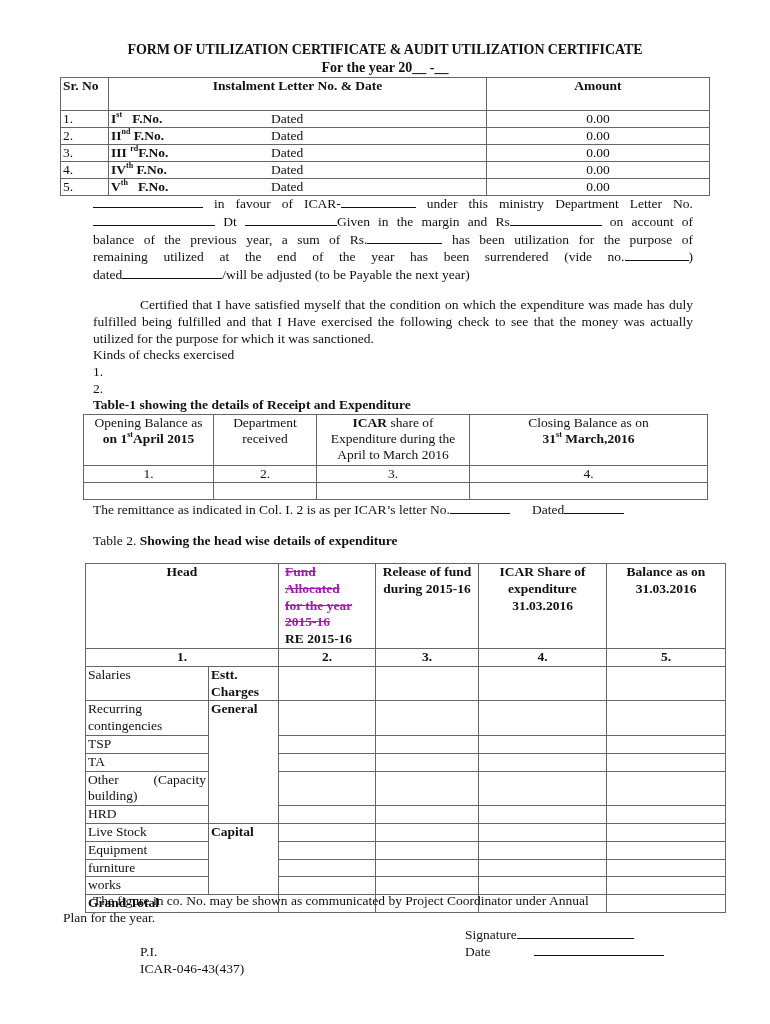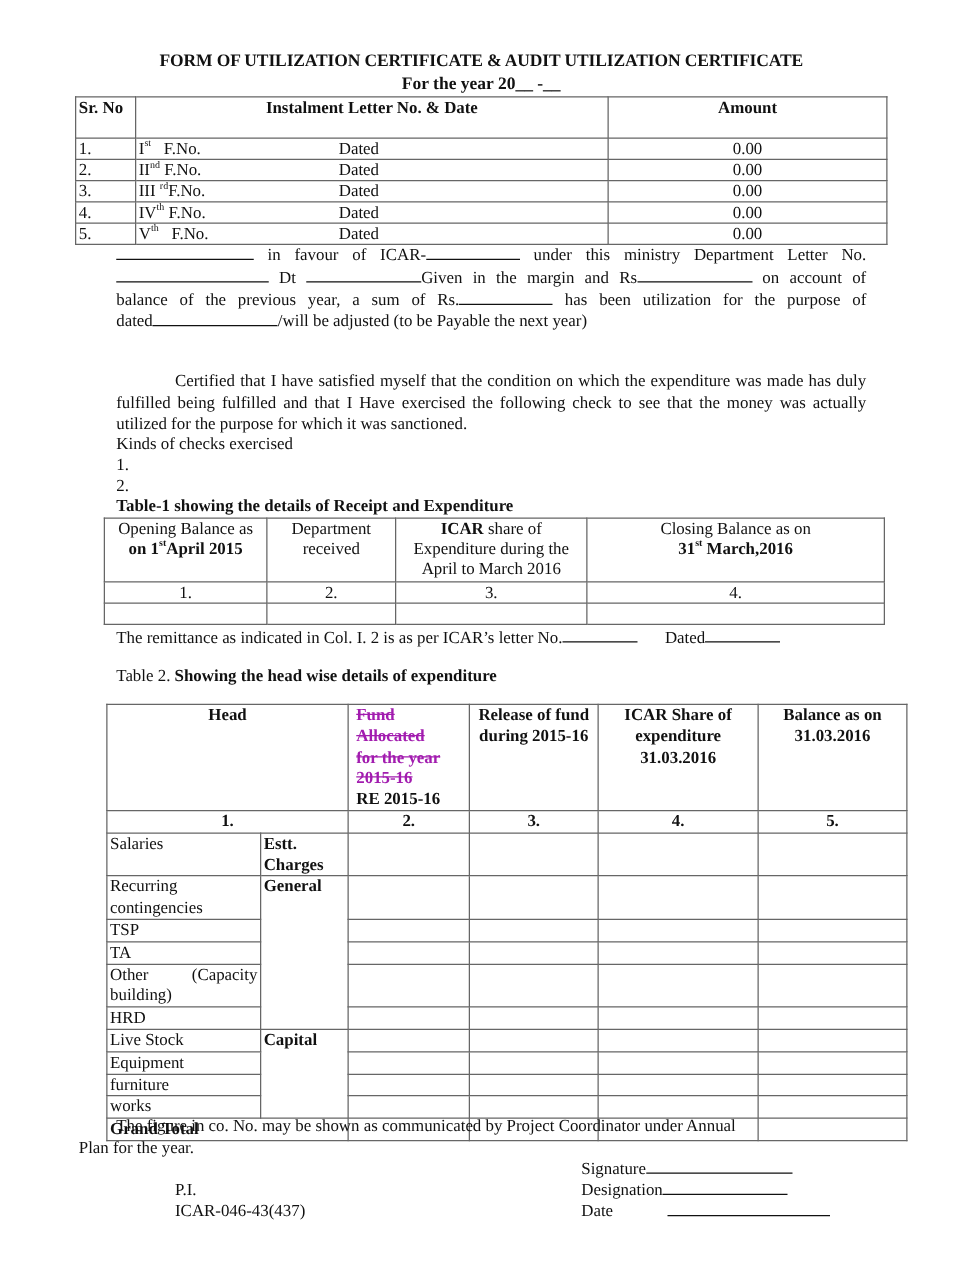"Ist F.No." .fno { font-weight: none -> bold }
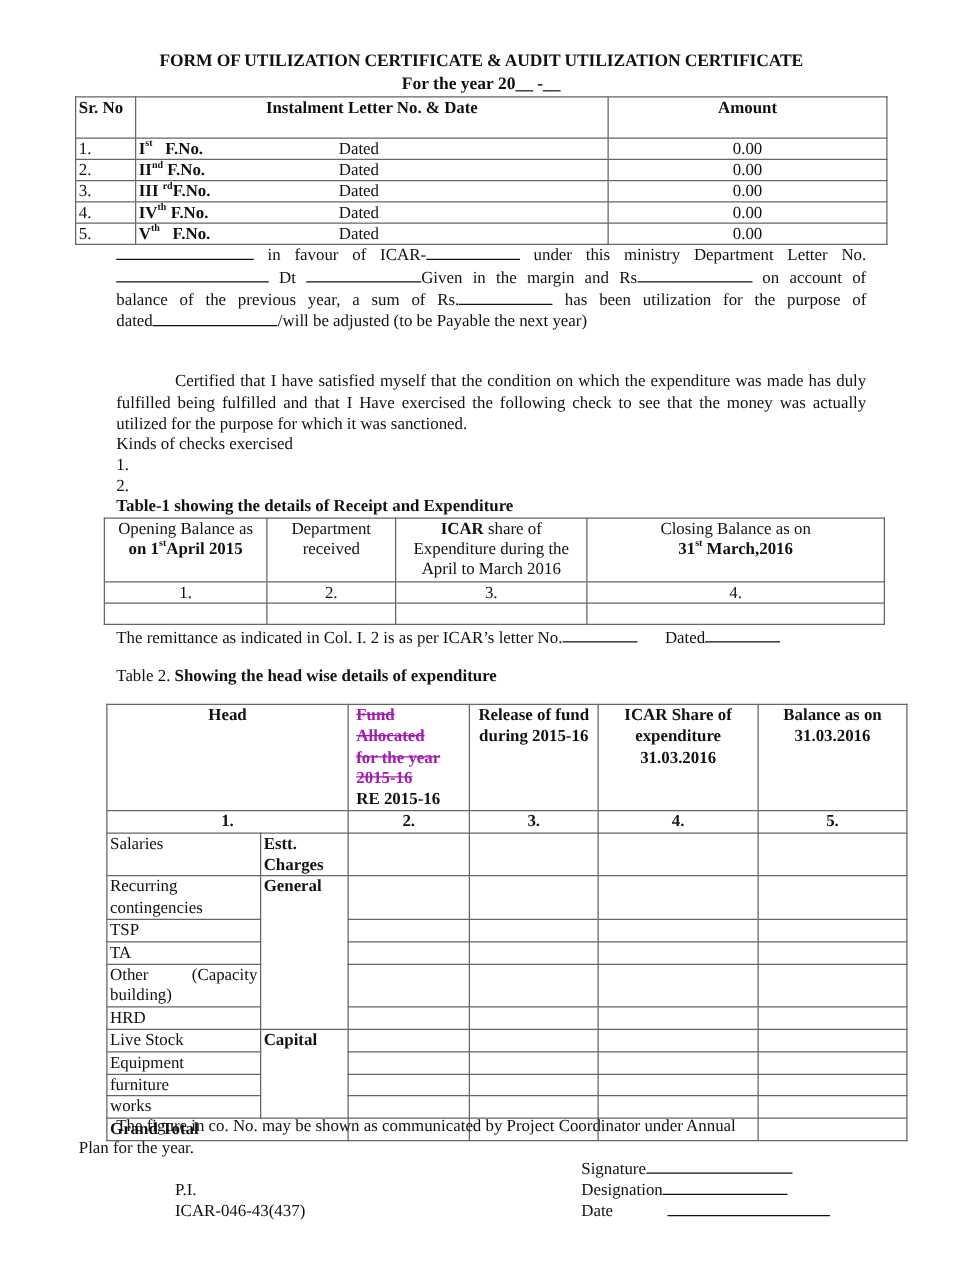"remaining utilized at the end" p { html: none -> <p> <span>remaining utilized at the end of the year has been surrendered (vide no.</span><span></span><span>)</span> </p> }
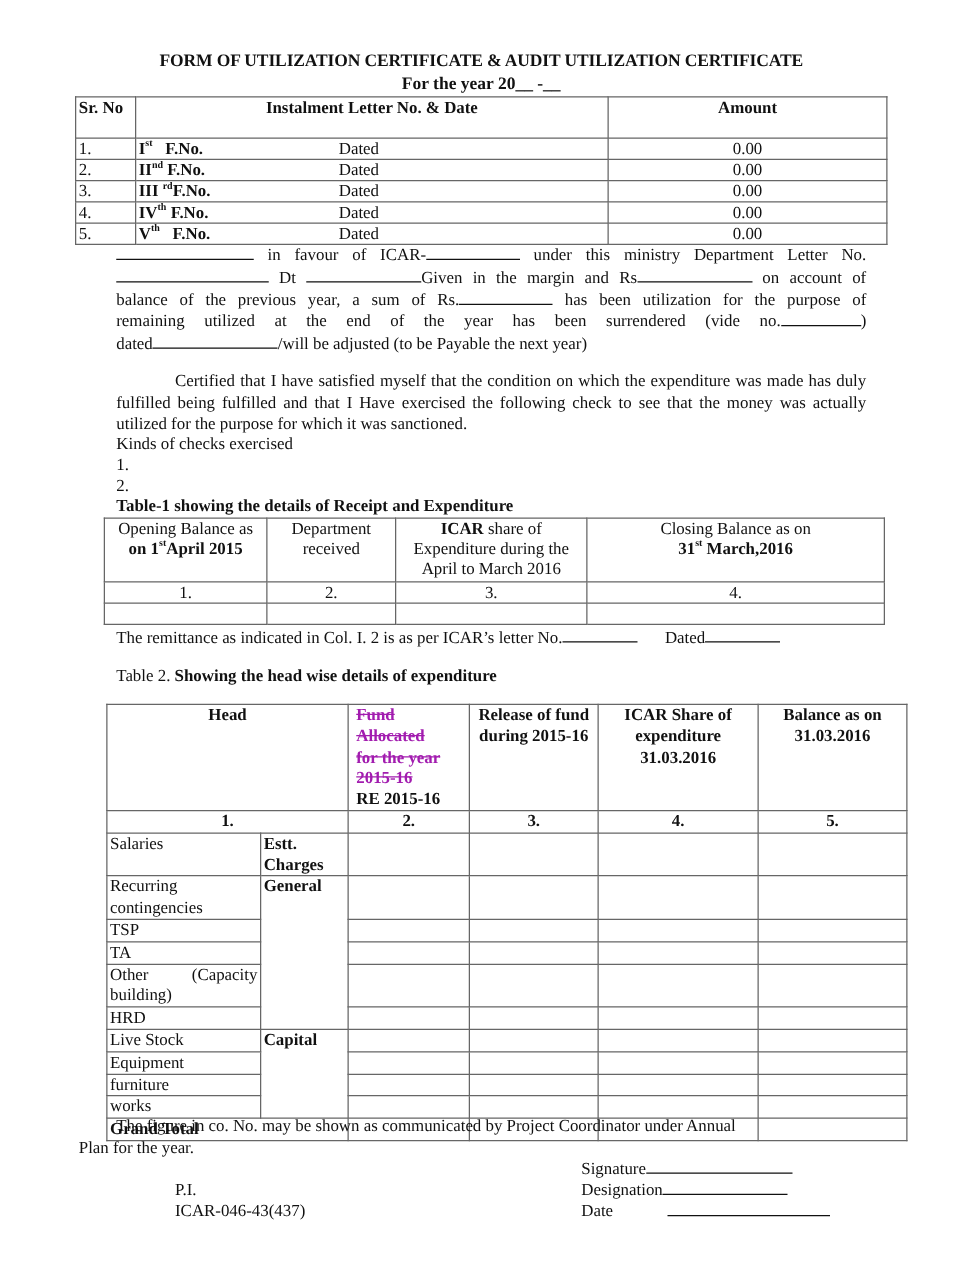"Designation" div { html: <div><span>Designation</span><span></span></div> -> none }
